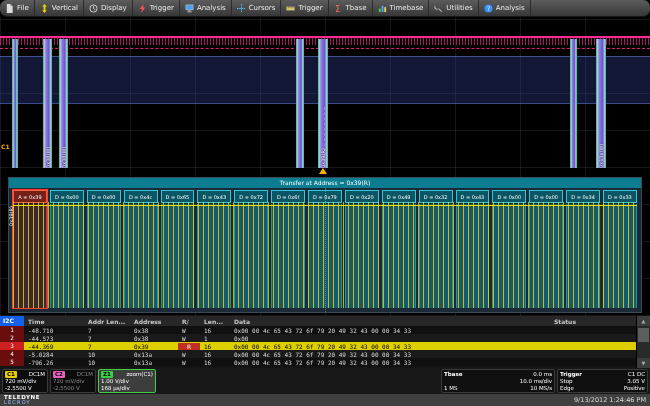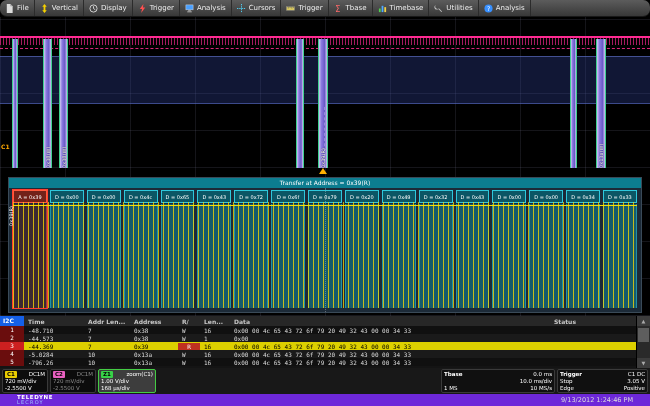"9/13/2012 1:24:46 PM" .footer { background: #6d28d9 -> #404040; padding: 0 17px -> 0 4px }
